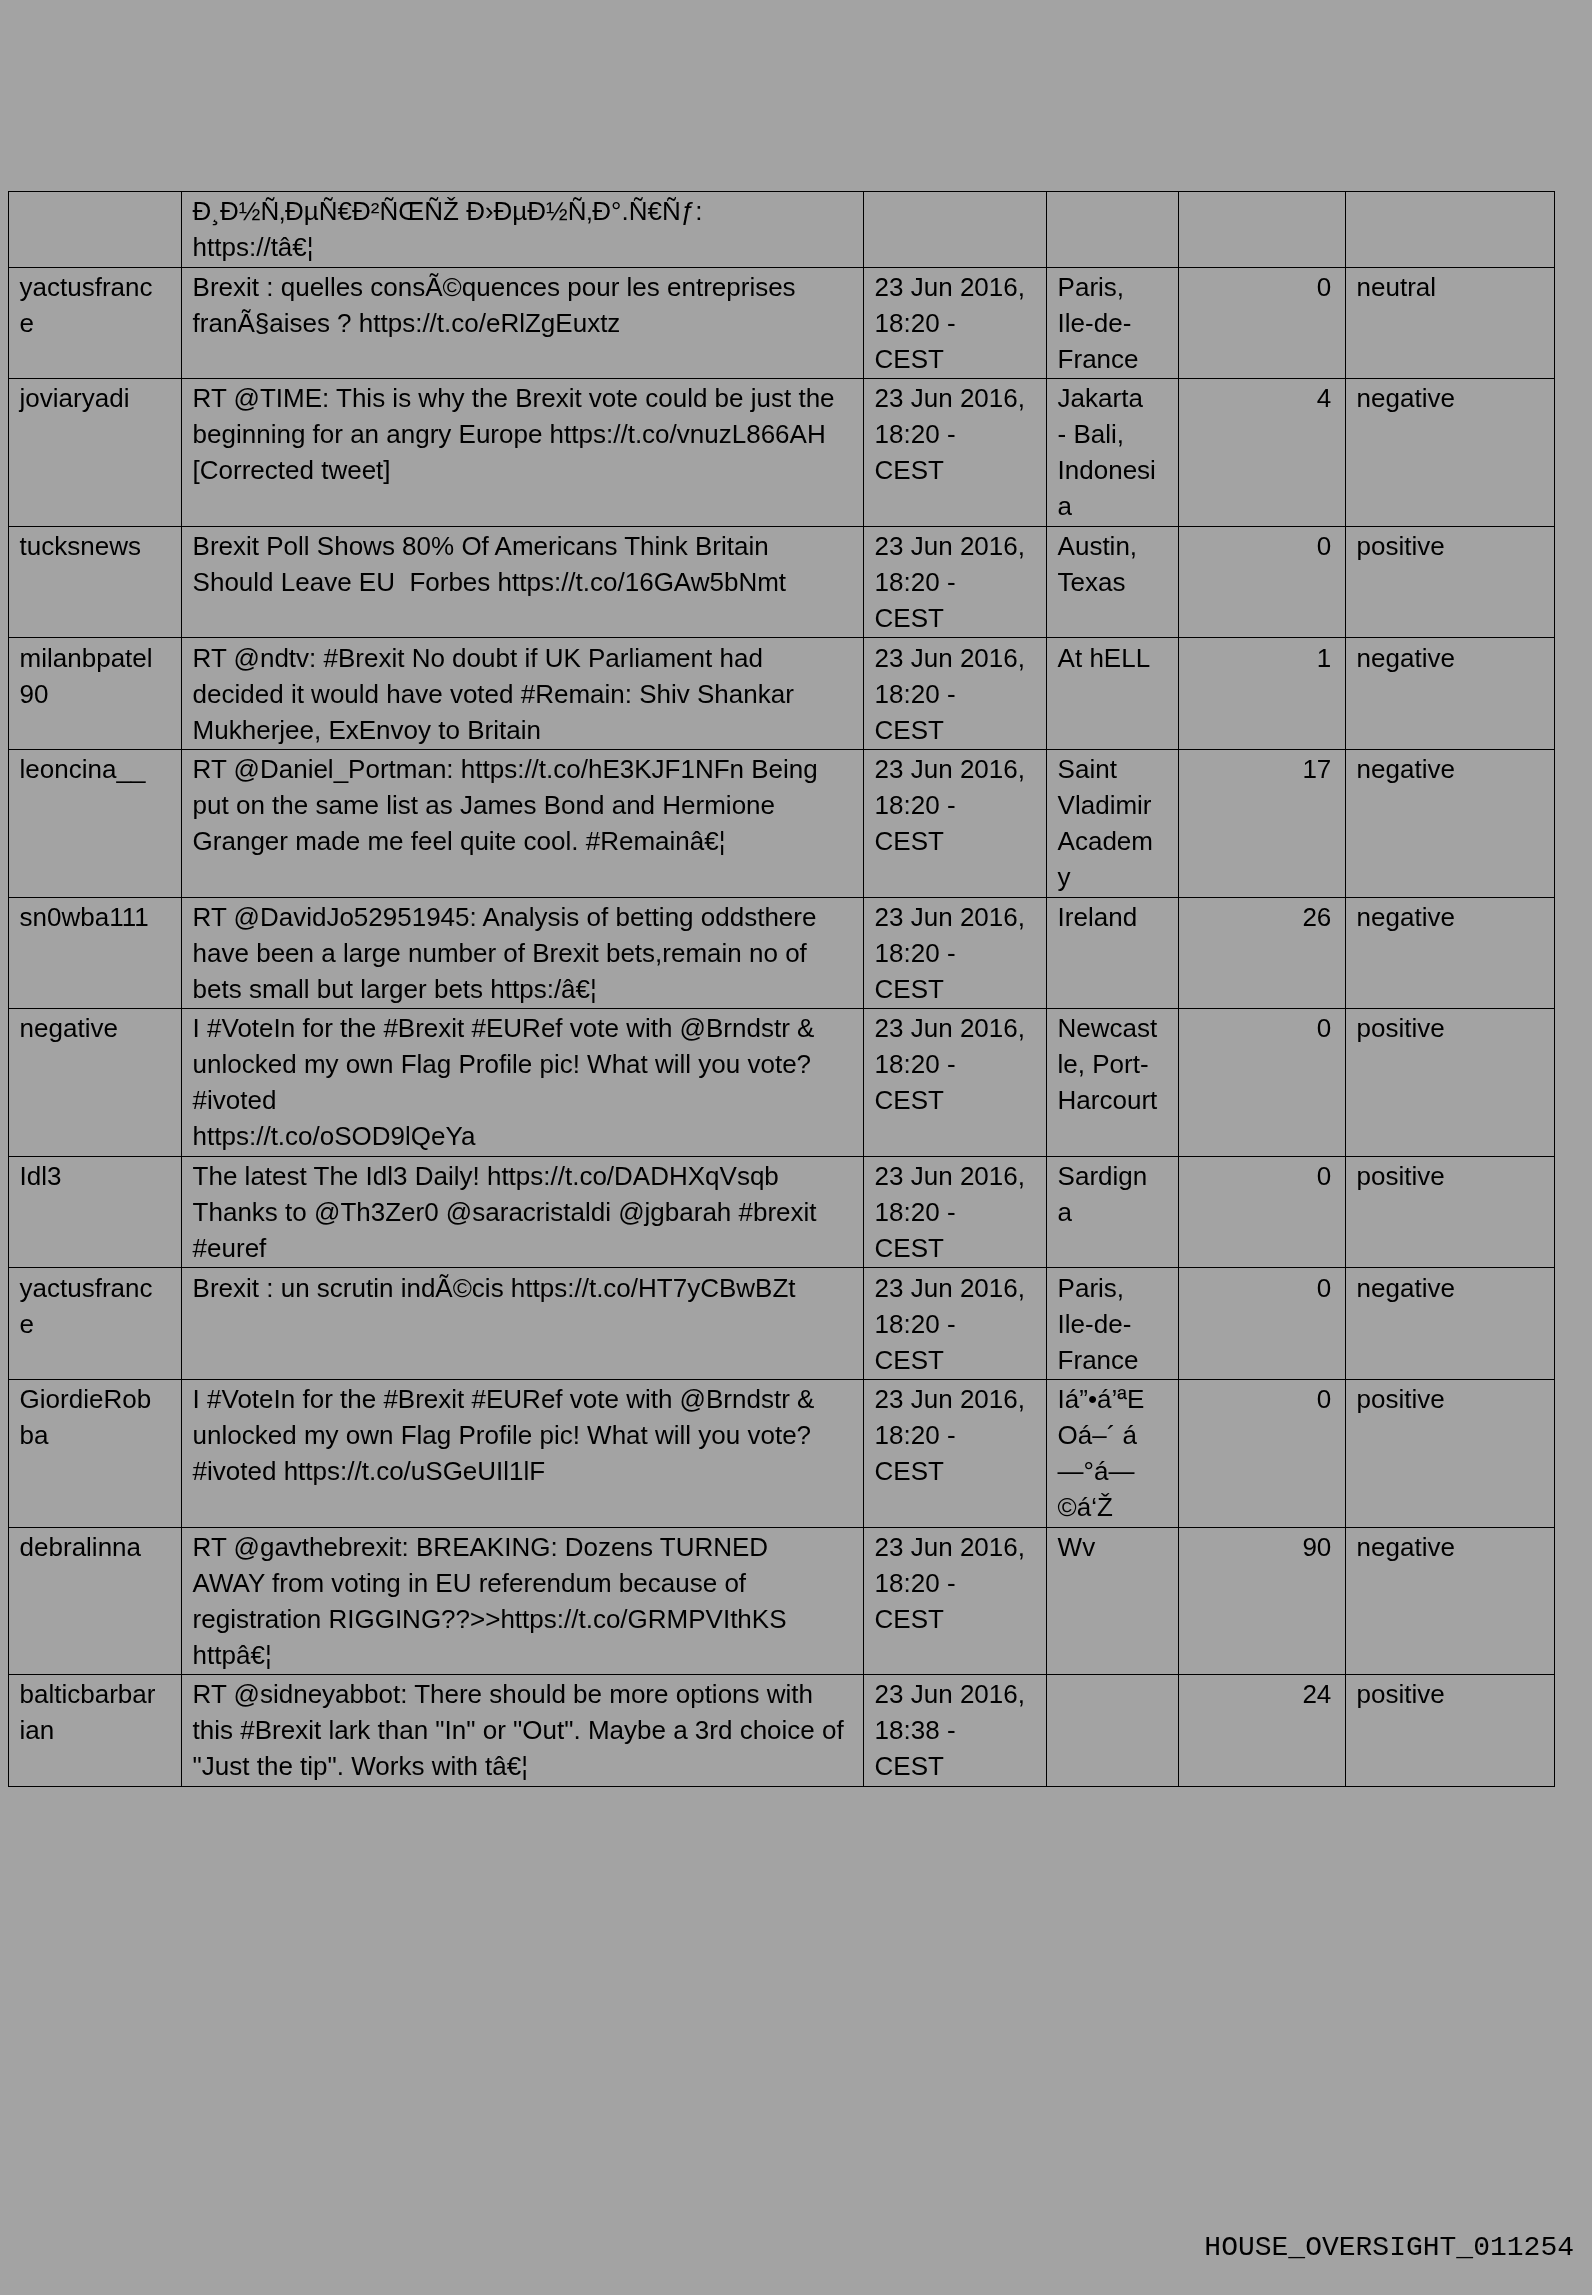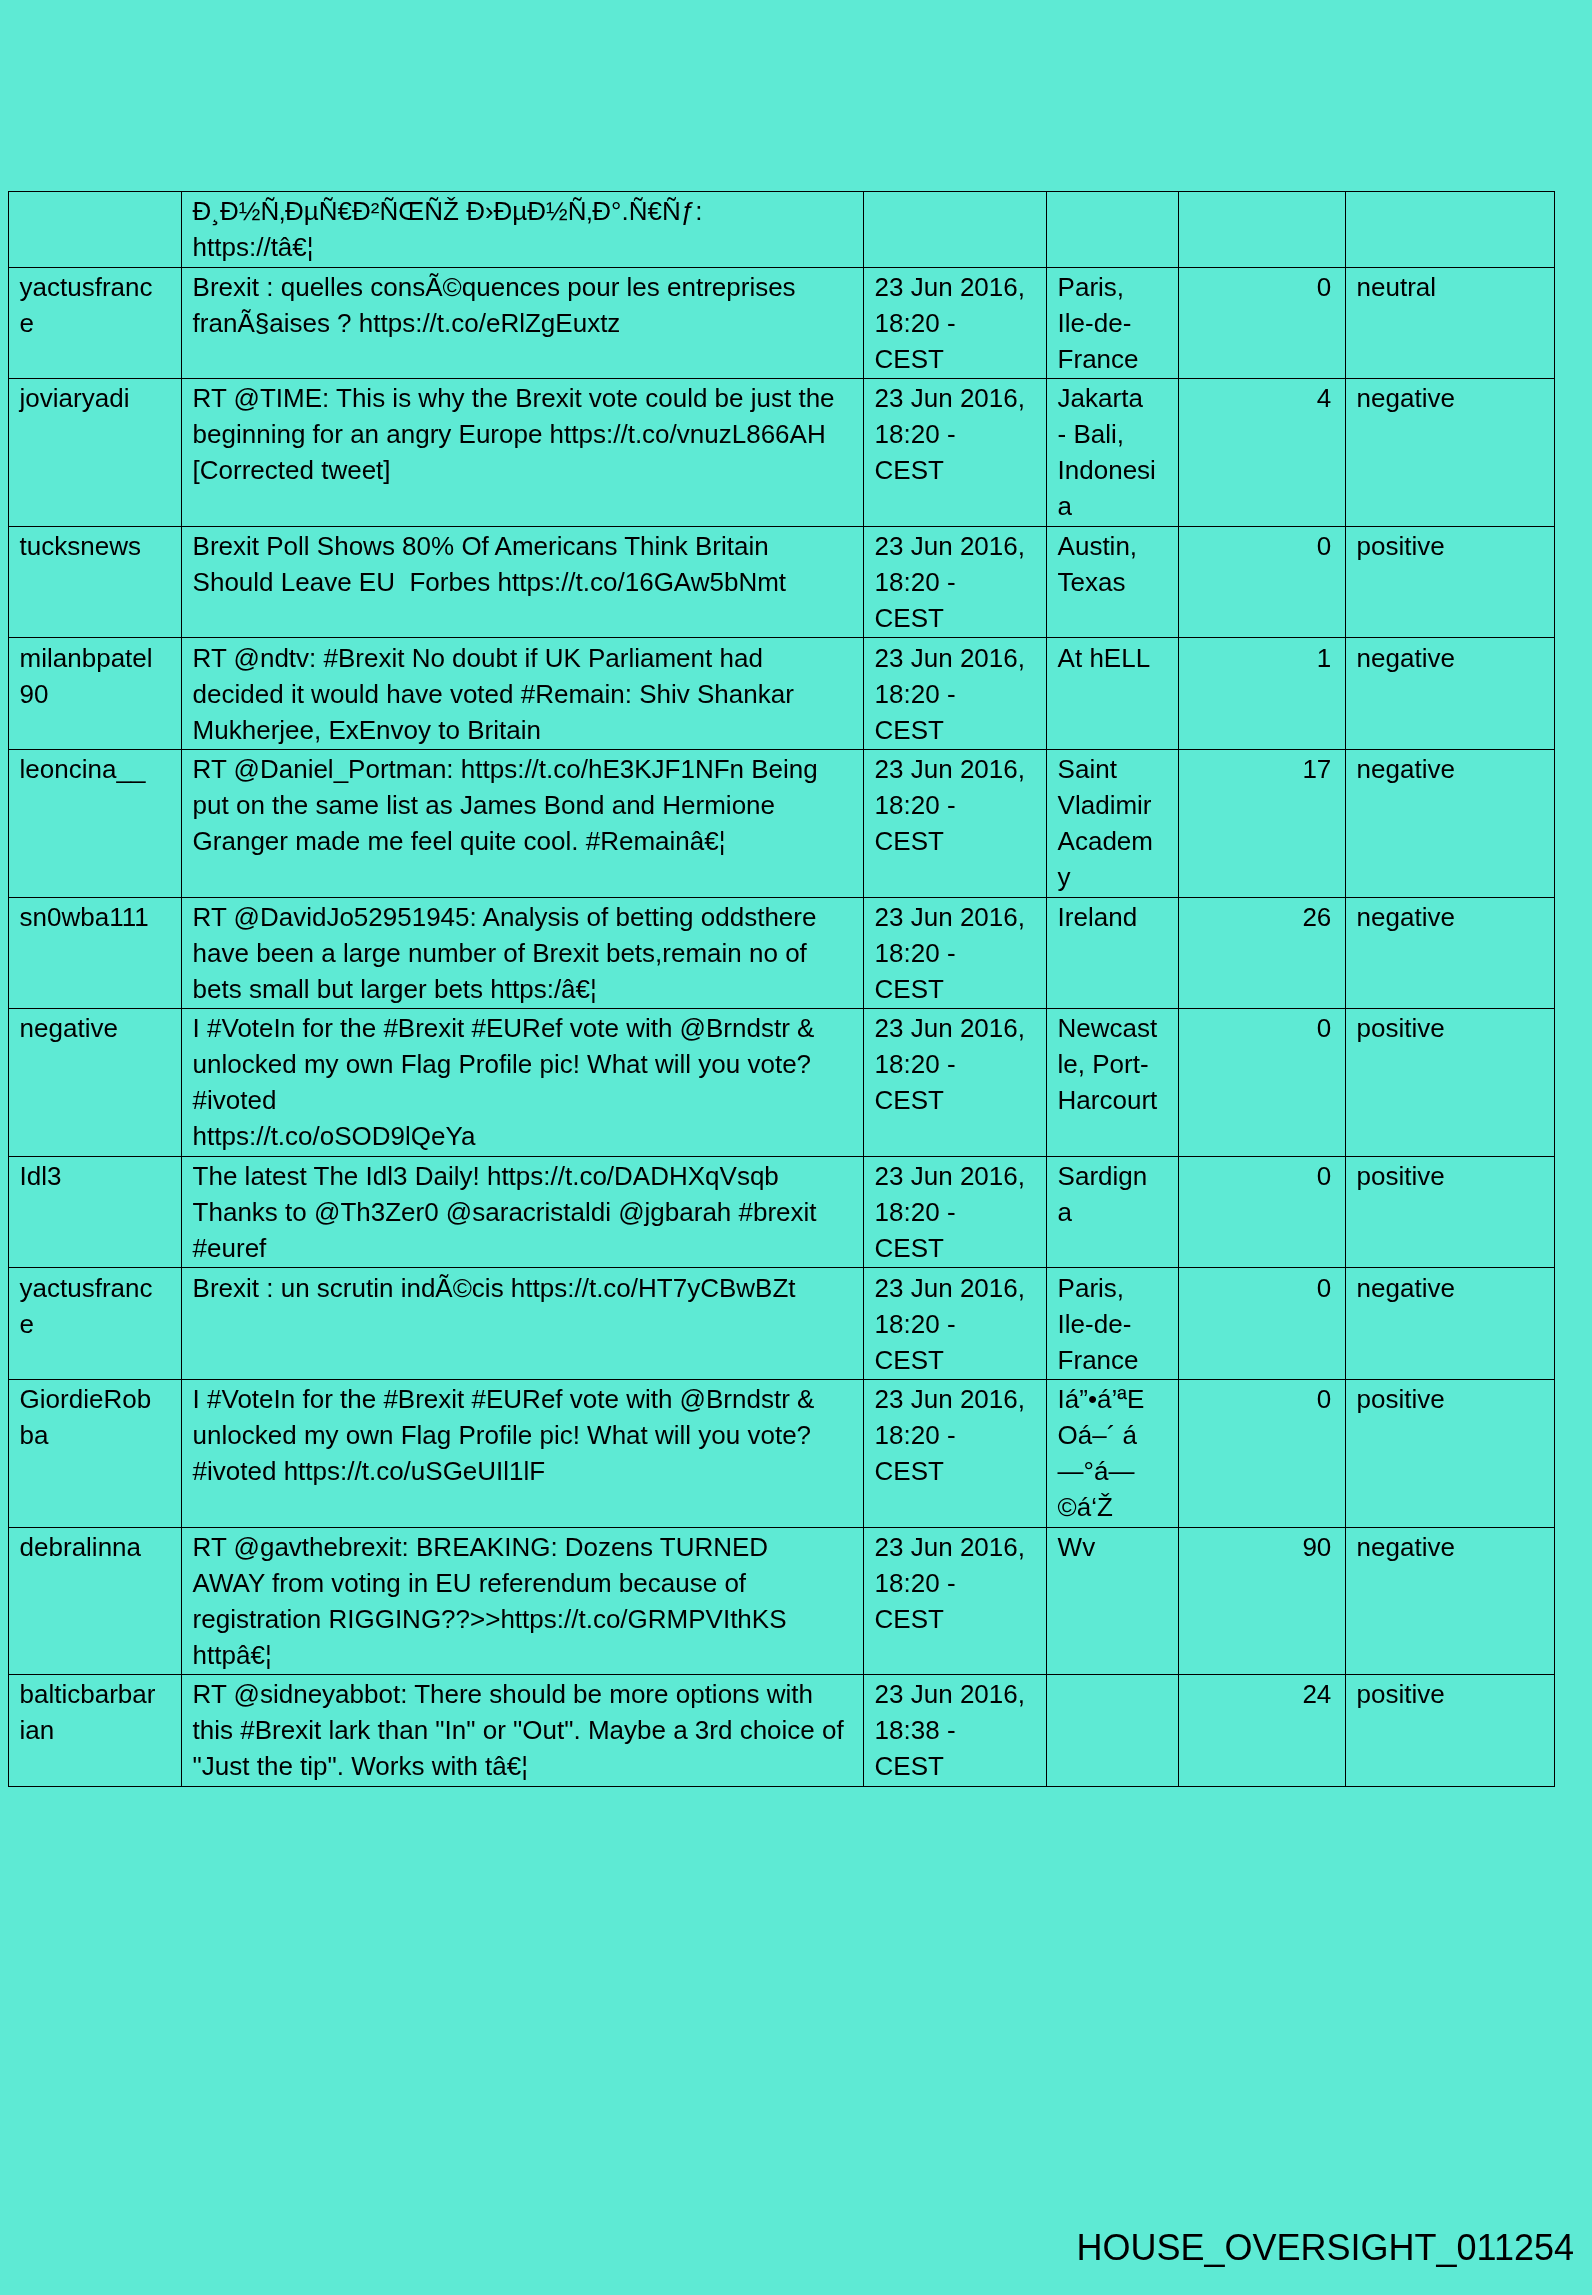"Ð¸Ð½Ñ‚ÐµÑ€Ð²ÑŒÑŽ Ð›ÐµÐ½Ñ‚Ð°.Ñ€Ñƒ:" .page { background: #5eead4 -> #a3a3a3 }
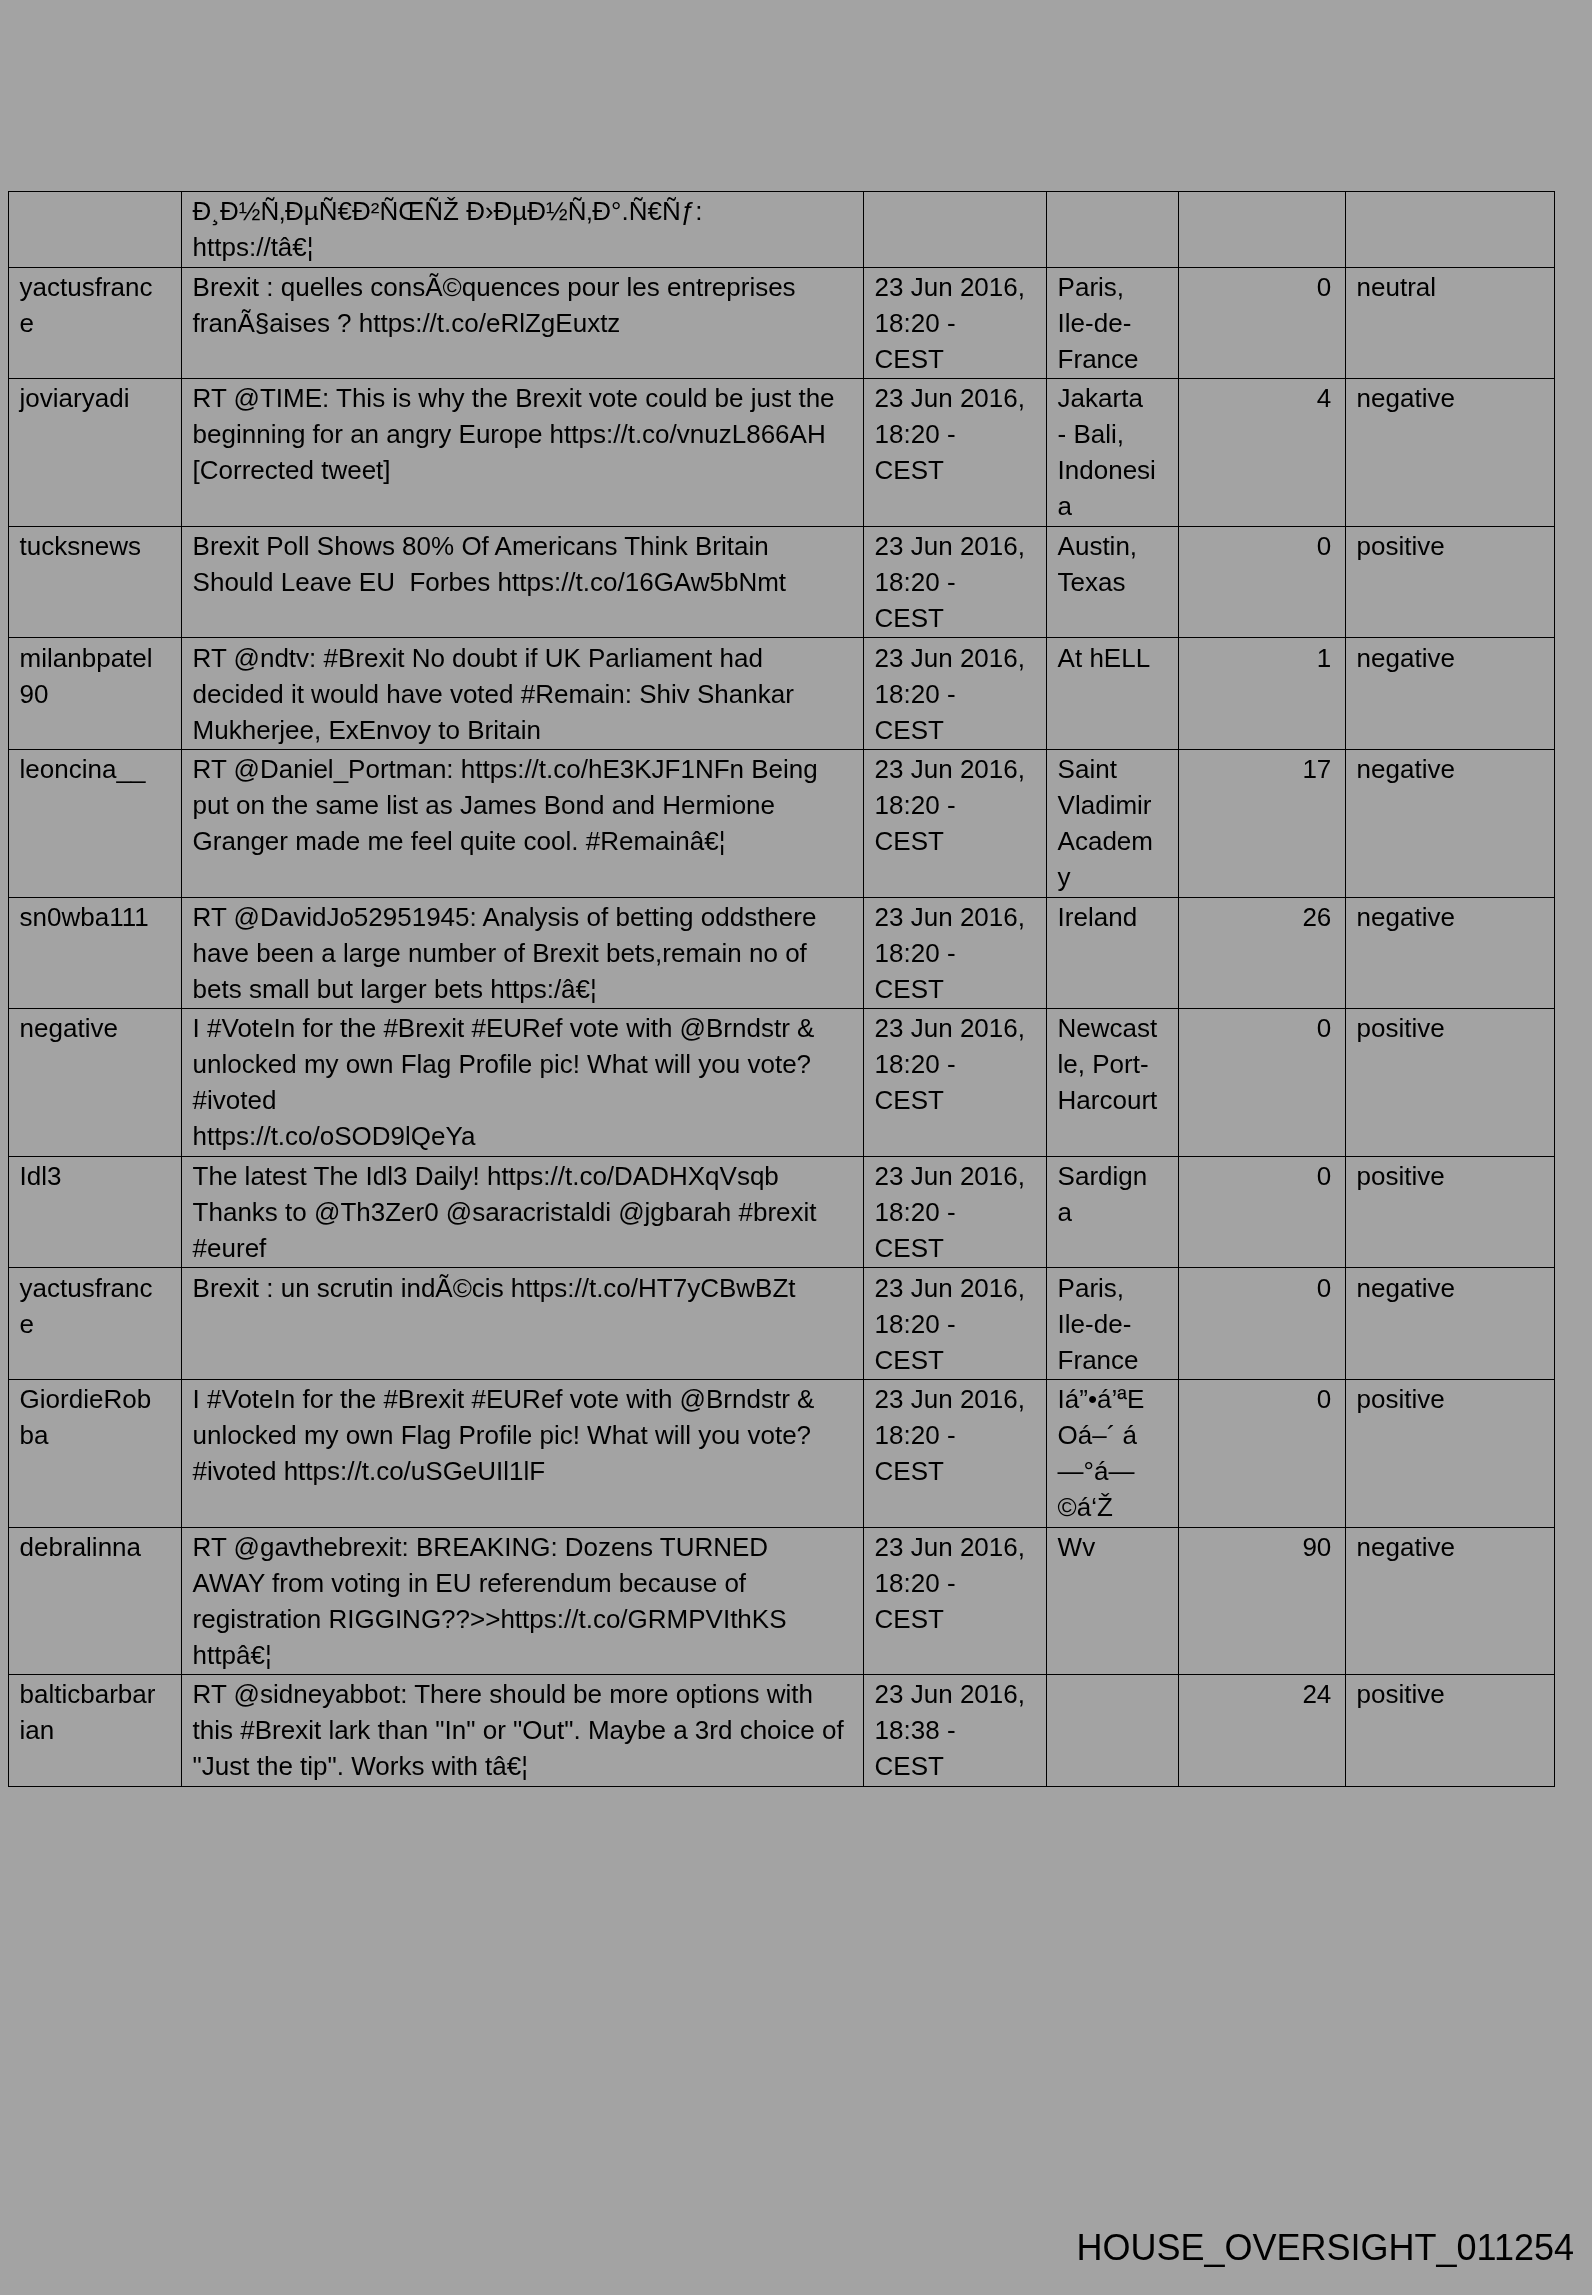"HOUSE_OVERSIGHT_011254" .doc-footer { font-family: Liberation Sans, sans-serif -> Liberation Mono, monospace; font-size: 36px -> 28px }
